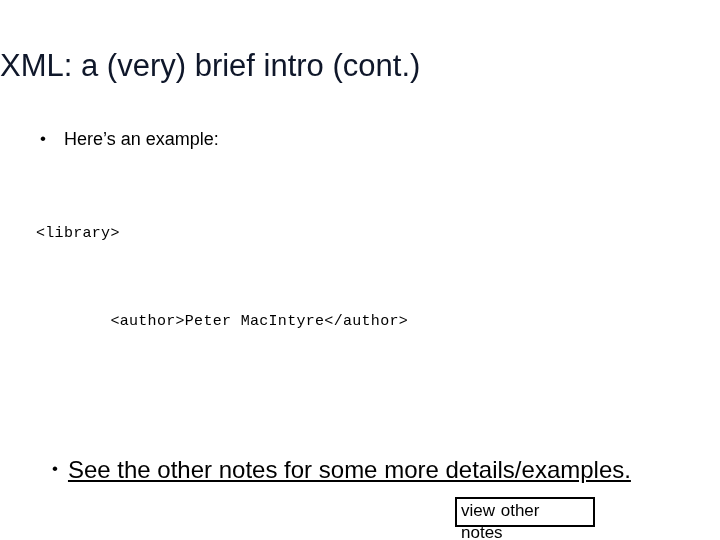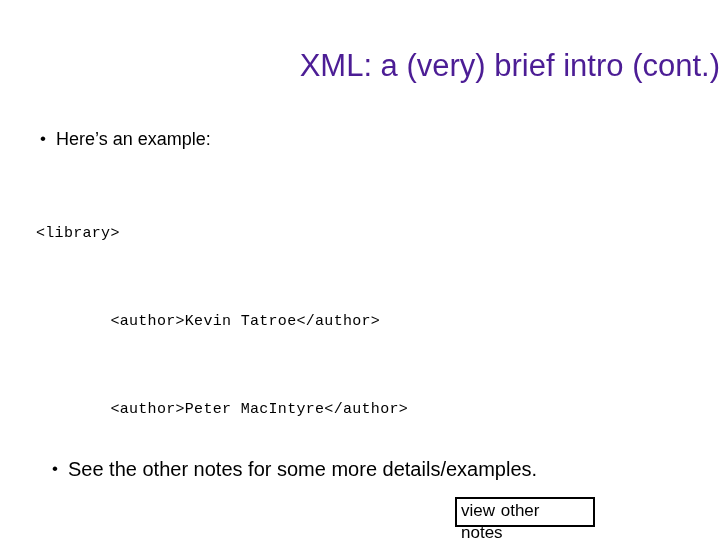"XML: a (very) brief intro" #slide-title { color: #4c1d95 -> #0f172a; text-align: right -> left }
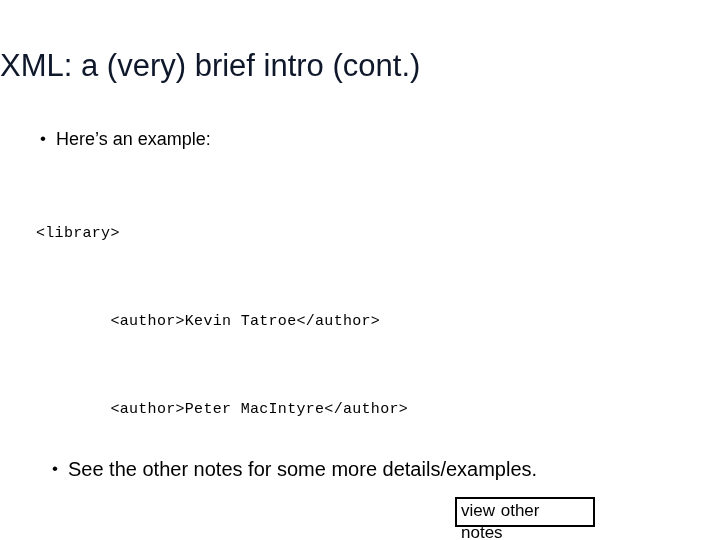"Here’s an example:" #bullet-example .bullet-text { margin-left: none -> 8px }
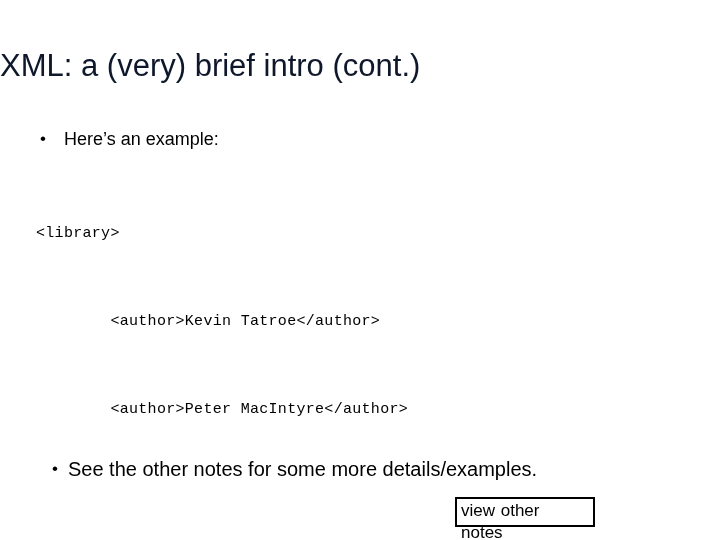"<author>Kevin Tatroe</author>" span.code-line { html: <span> &lt;author&gt;Kevin Tatroe&lt;/author&gt;</span> -> none }
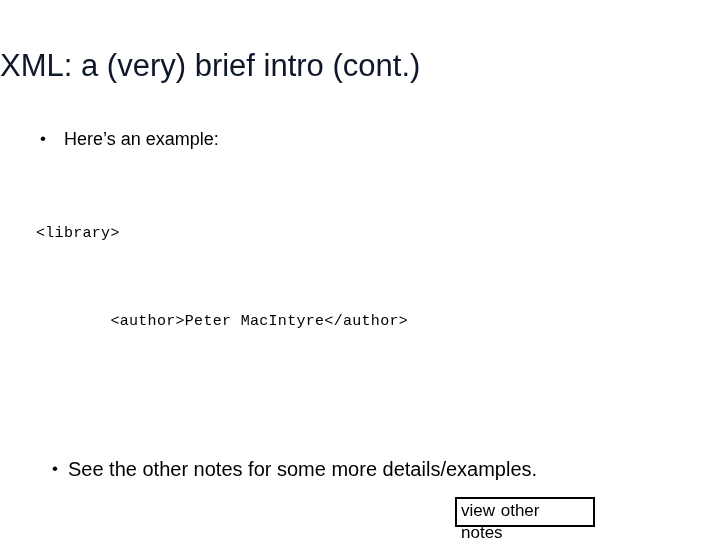"See the other notes for" #bullet-notes .bullet-text { font-size: 20px -> 24px; text-decoration: none -> underline }
